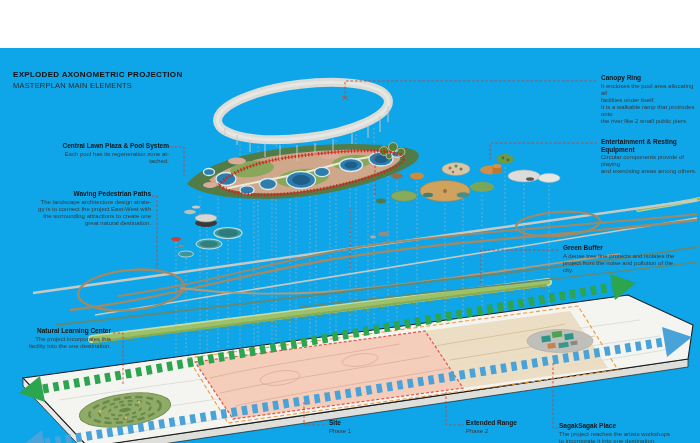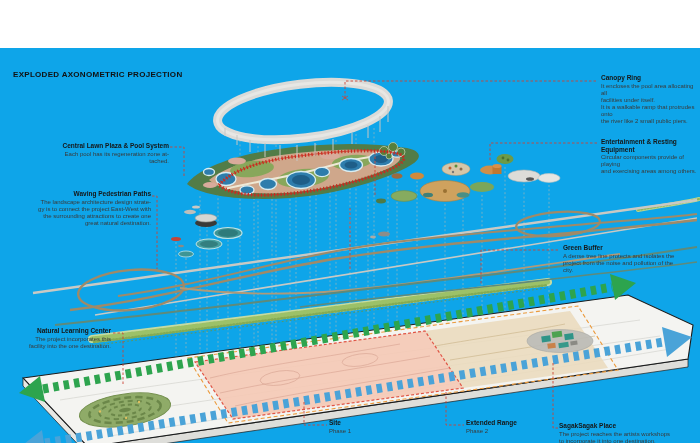"MASTERPLAN MAIN ELEMENTS" div.subtitle { html: none -> <div>MASTERPLAN MAIN ELEMENTS</div> }
